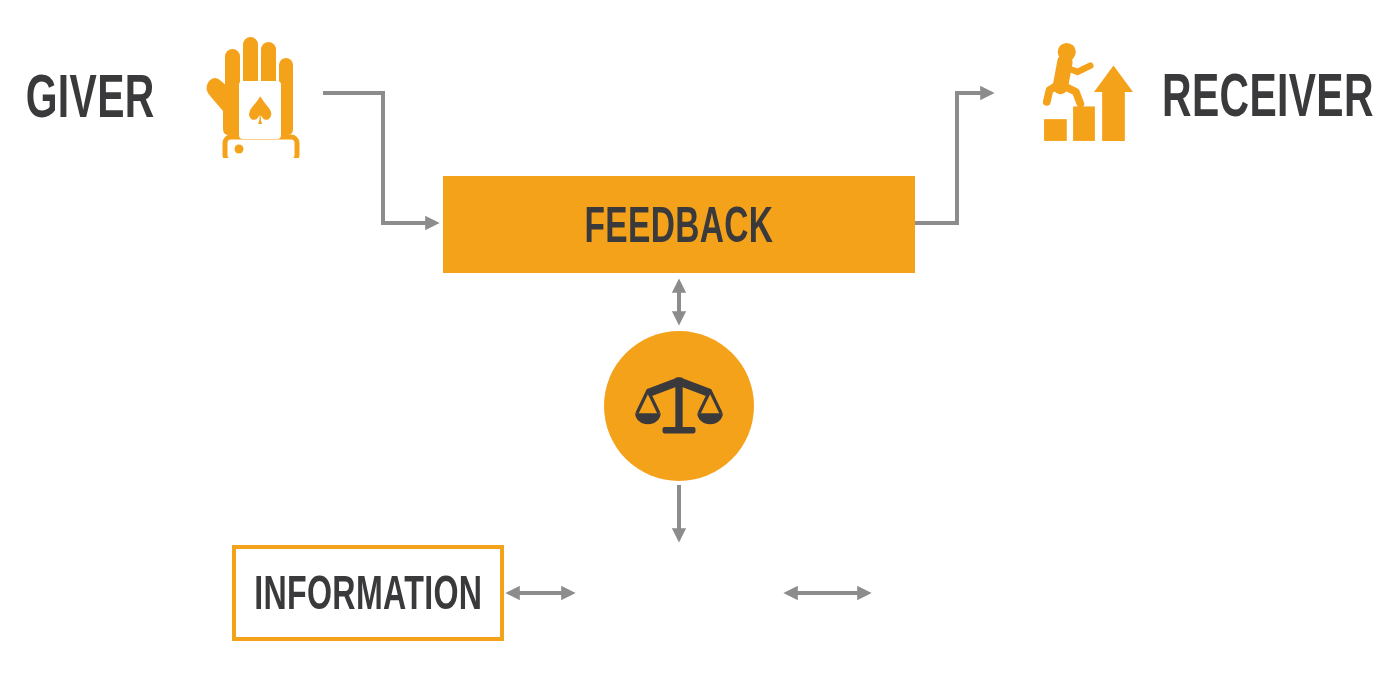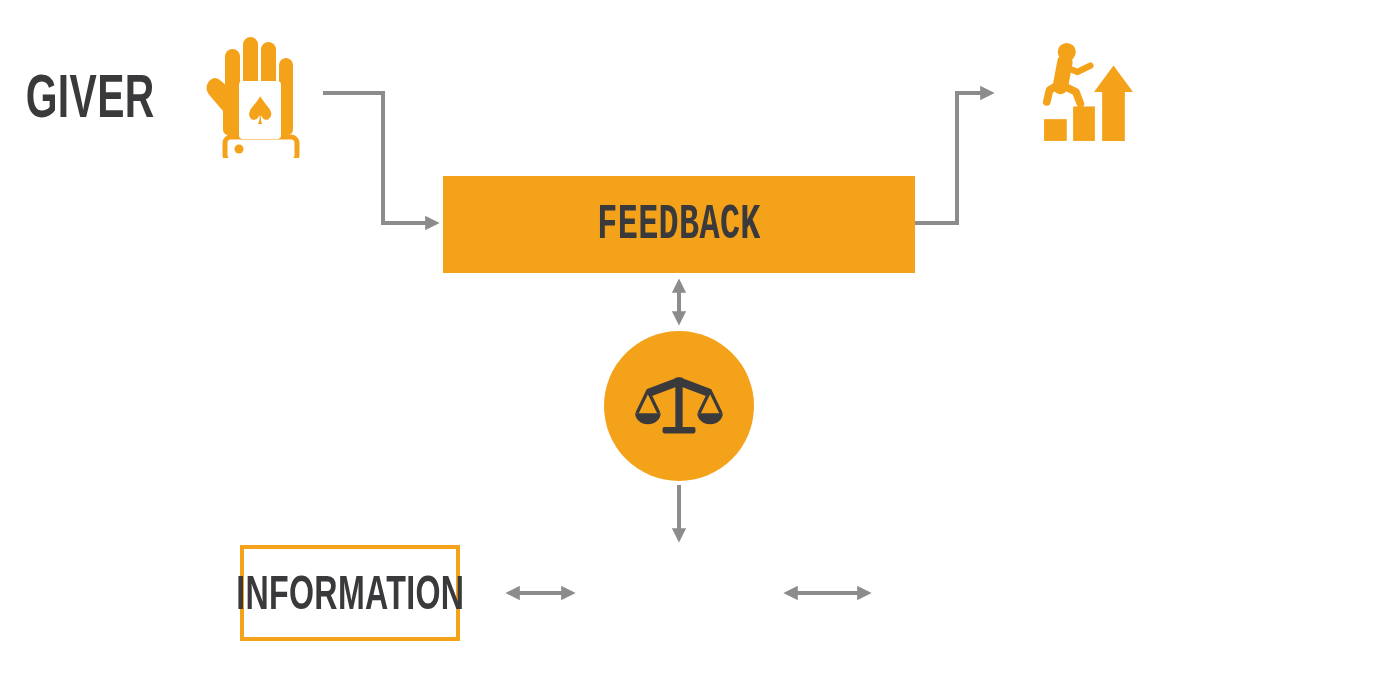"RECEIVER" div.abs { html: none -> <div> <span>RECEIVER</span> </div> }
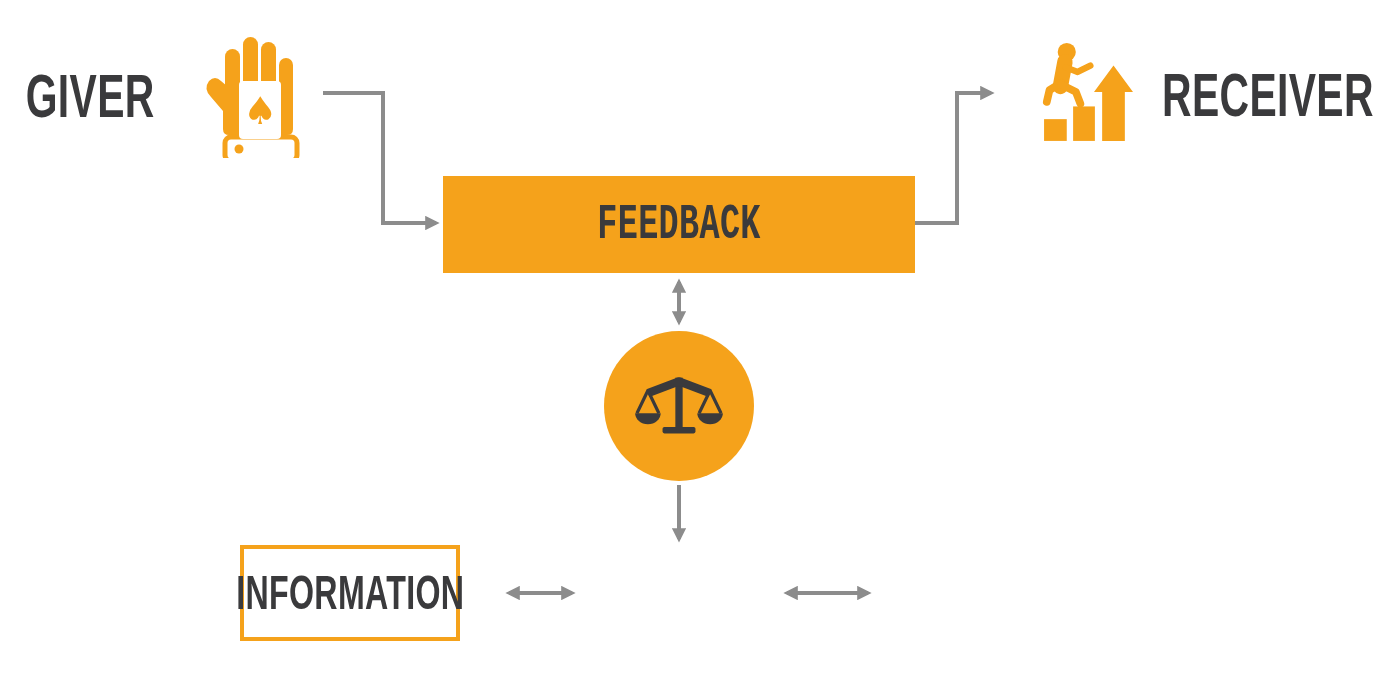"FEEDBACK" .feedback-box { font-family: Liberation Mono, monospace -> none }
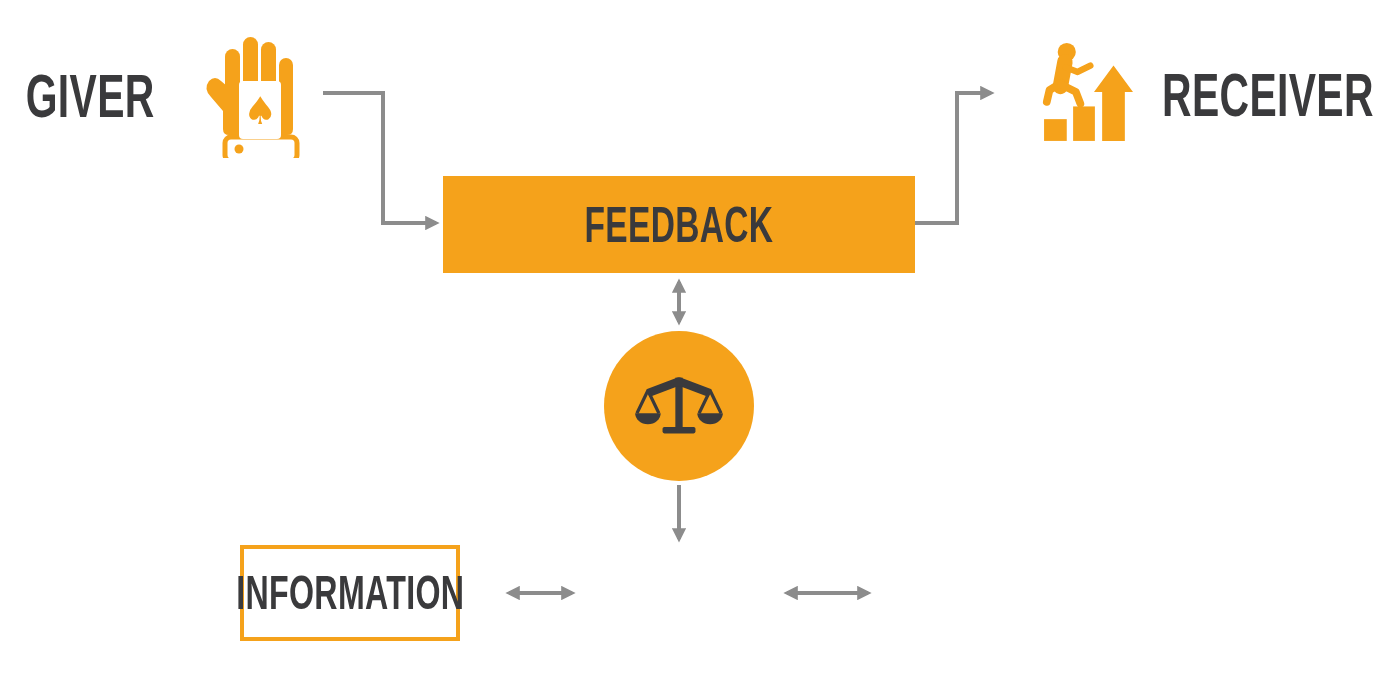"INFORMATION" div.abs { left: 240px -> 232px; width: 220px -> 272px }
